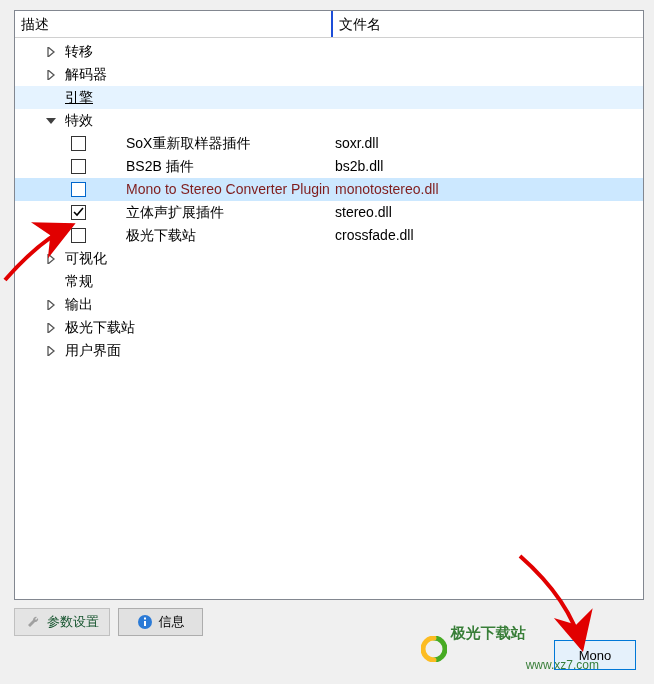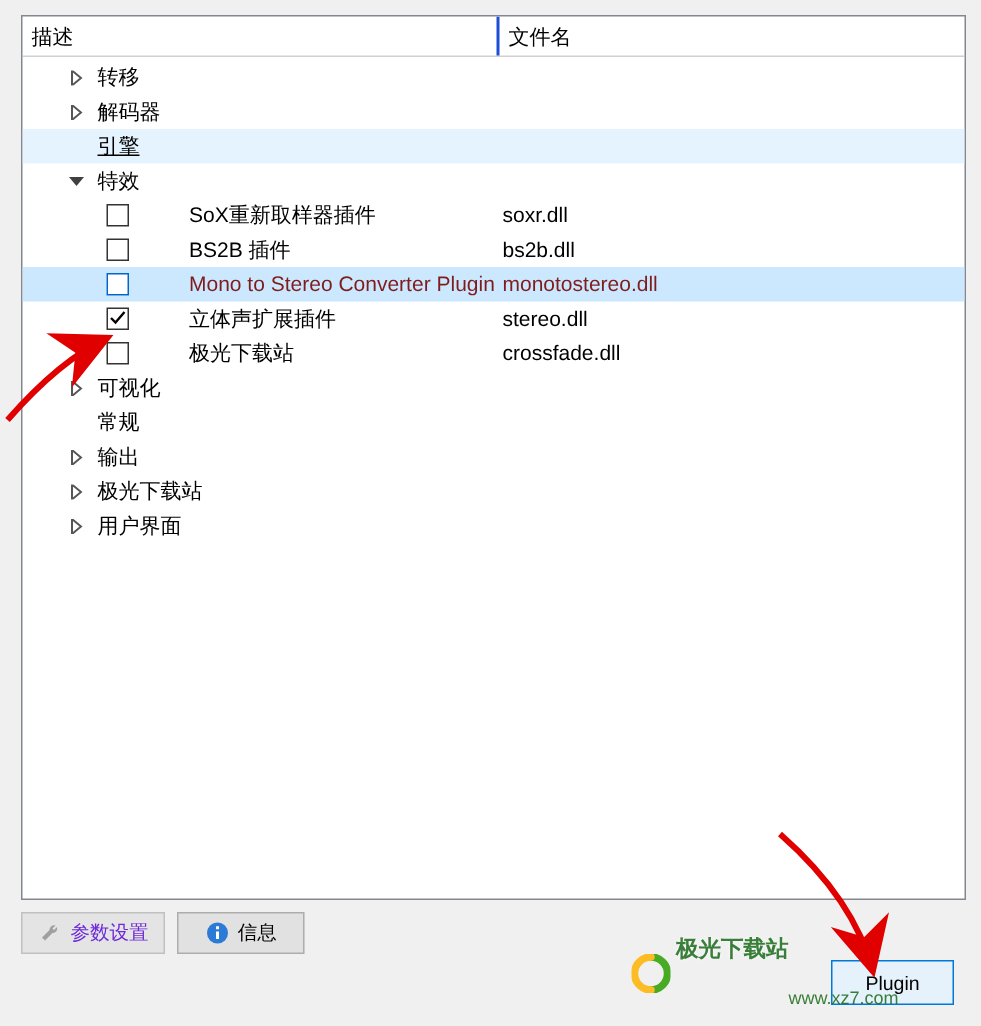"参数设置" .btn.disabled { color: #6d28d9 -> #14532d }
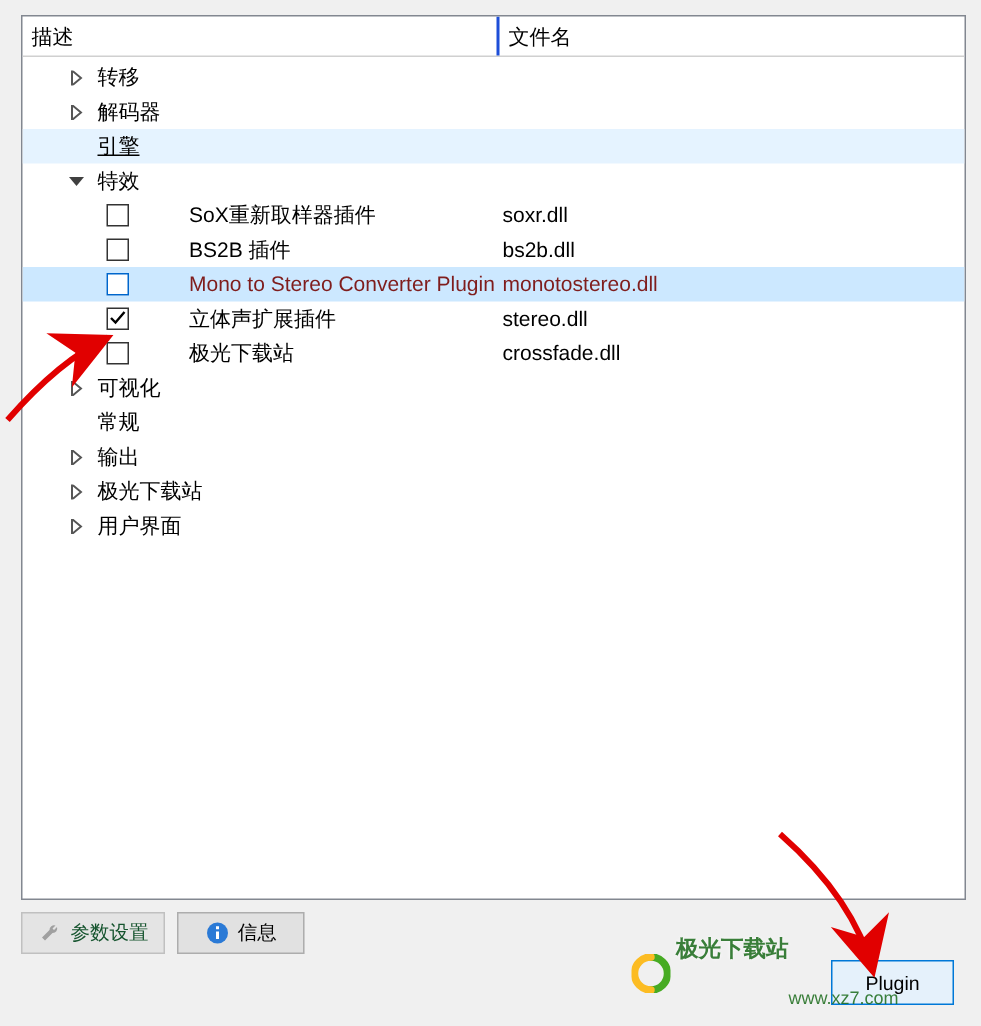"Plugin" span { text: Plugin -> Mono }
